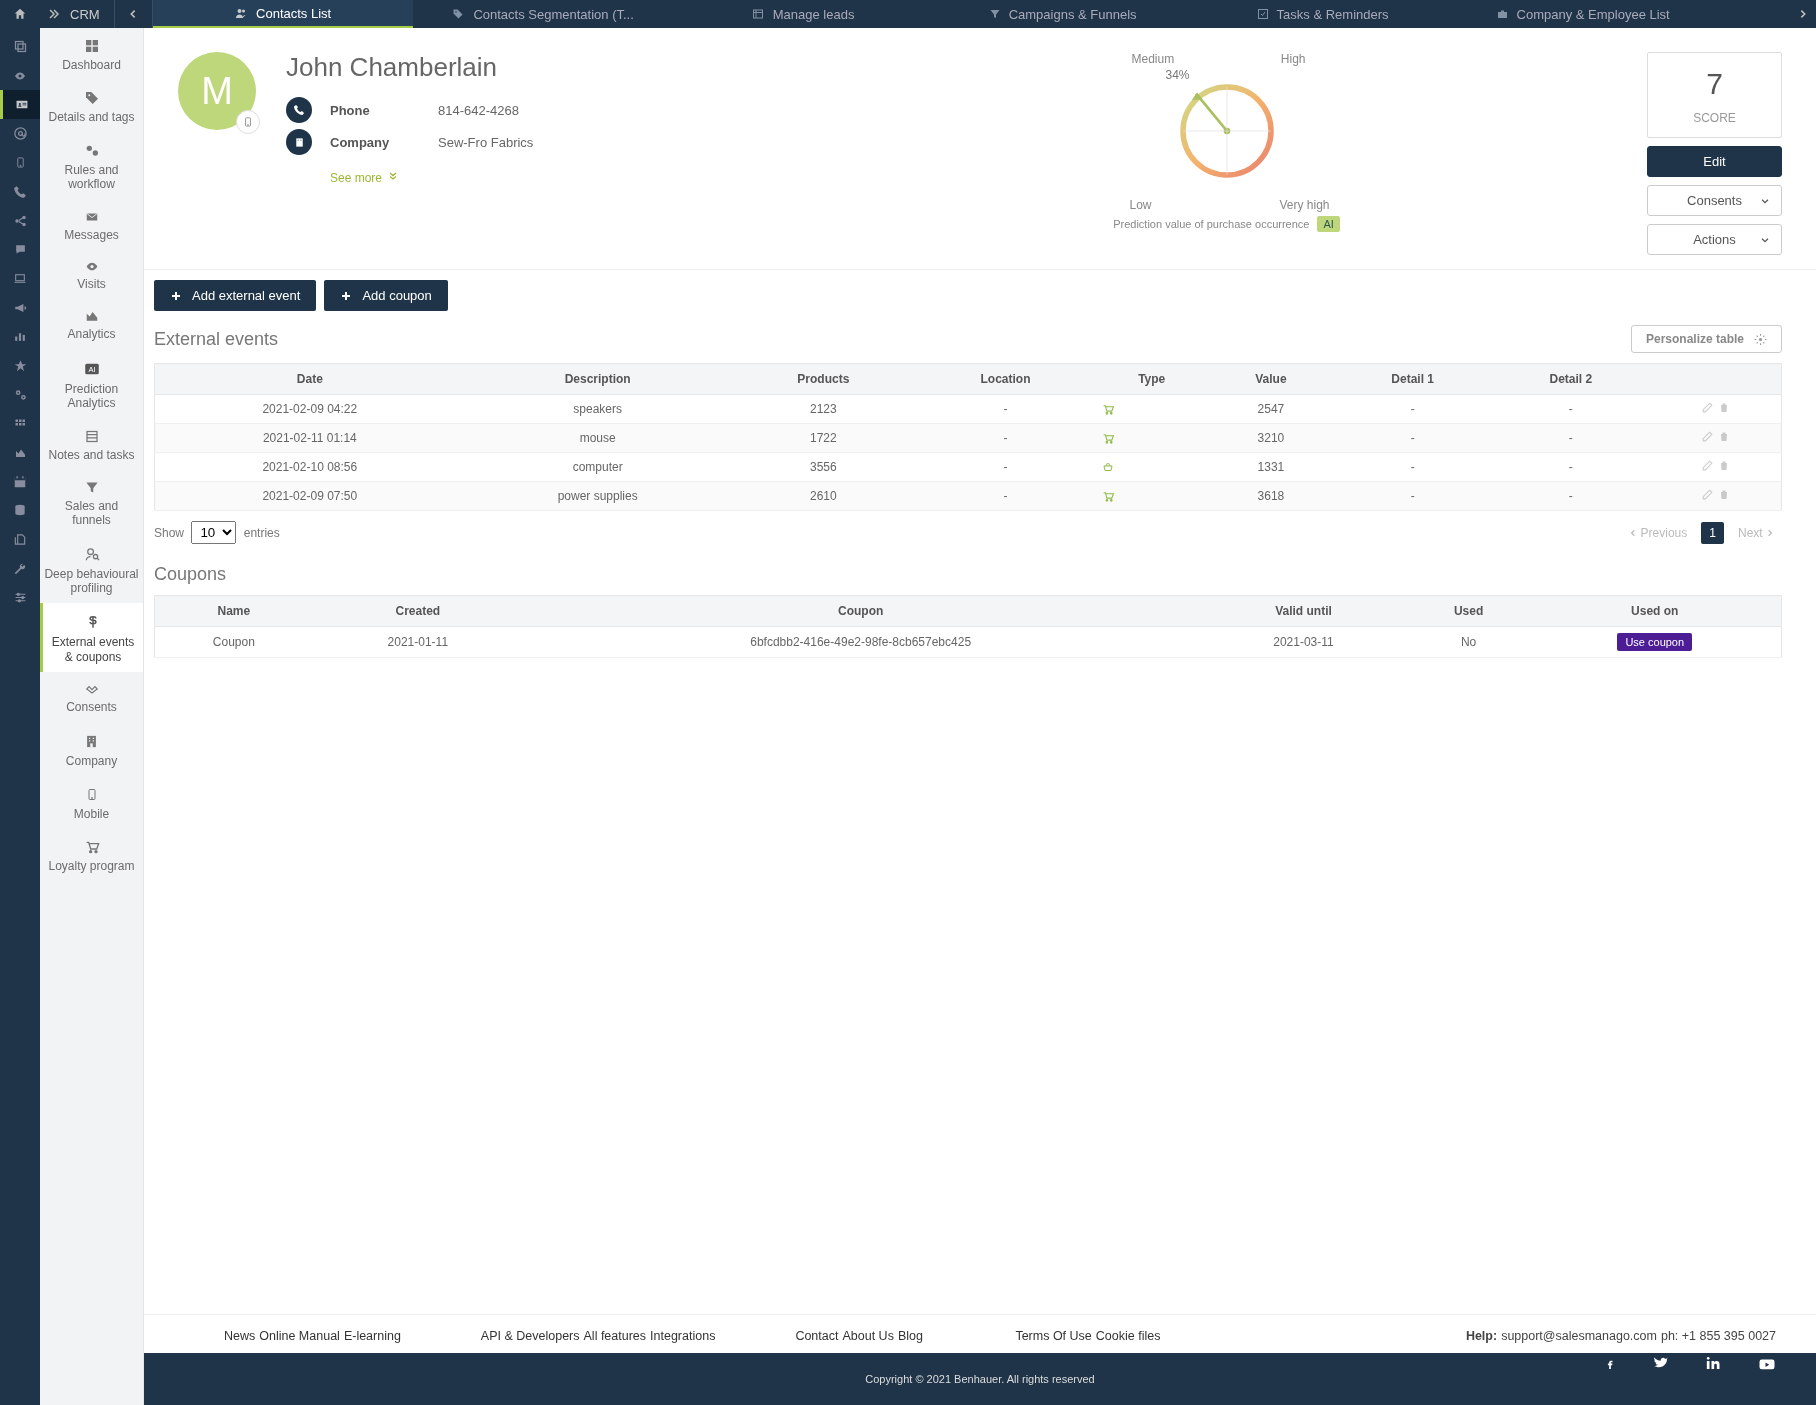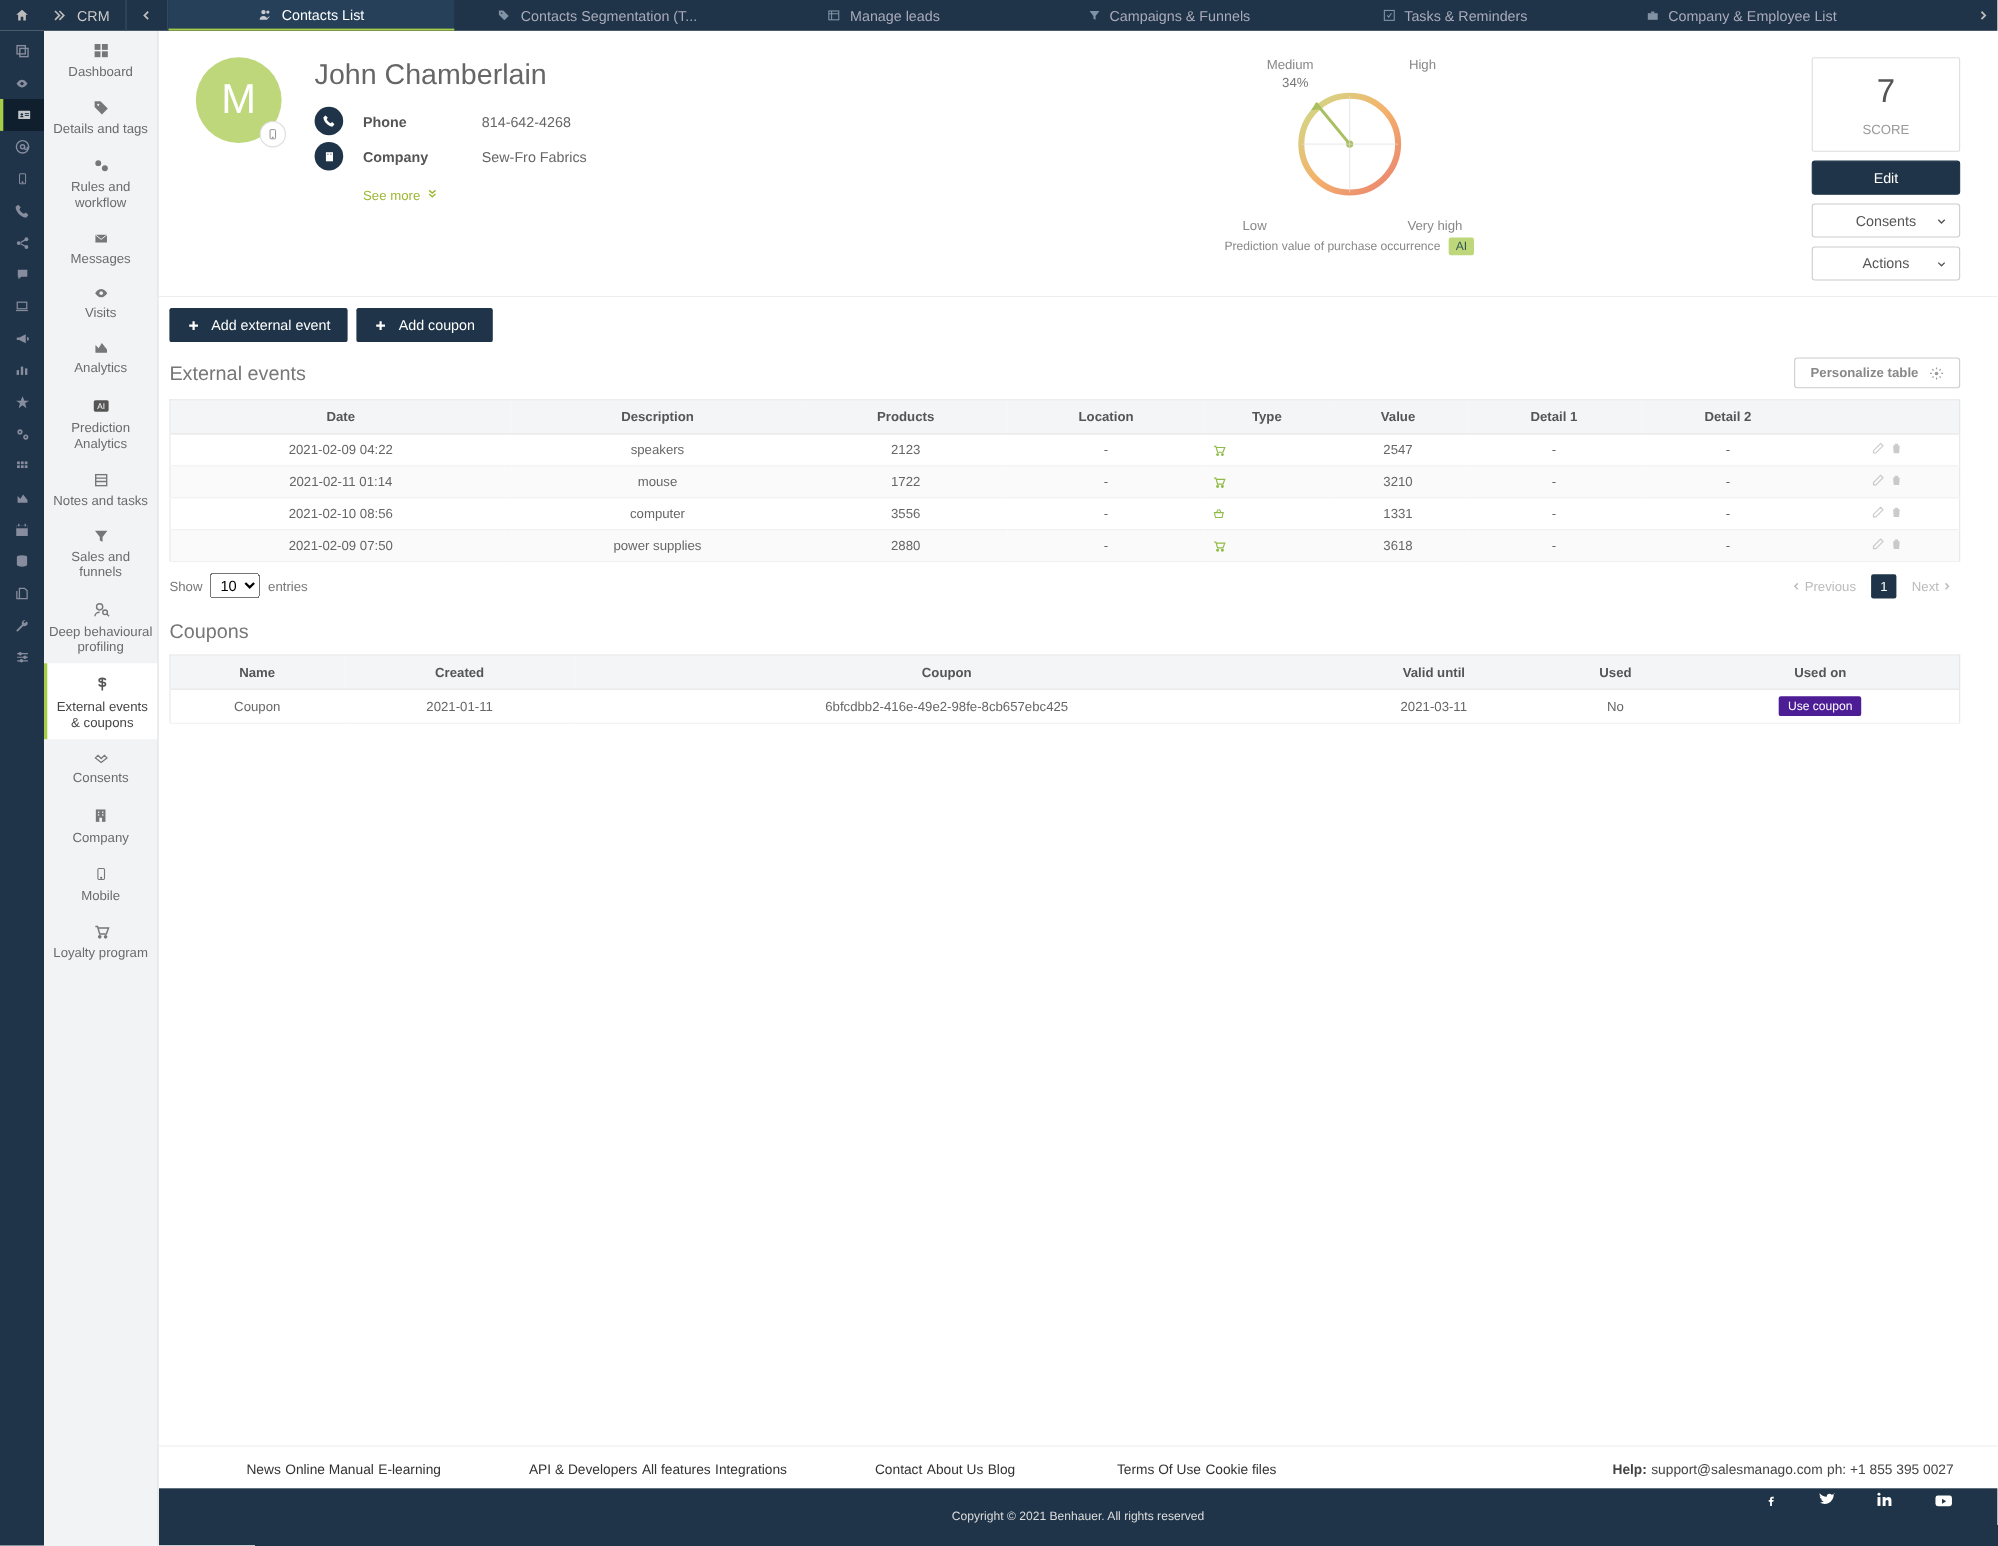"Medium" span.glabel { left: 30px -> 10px }
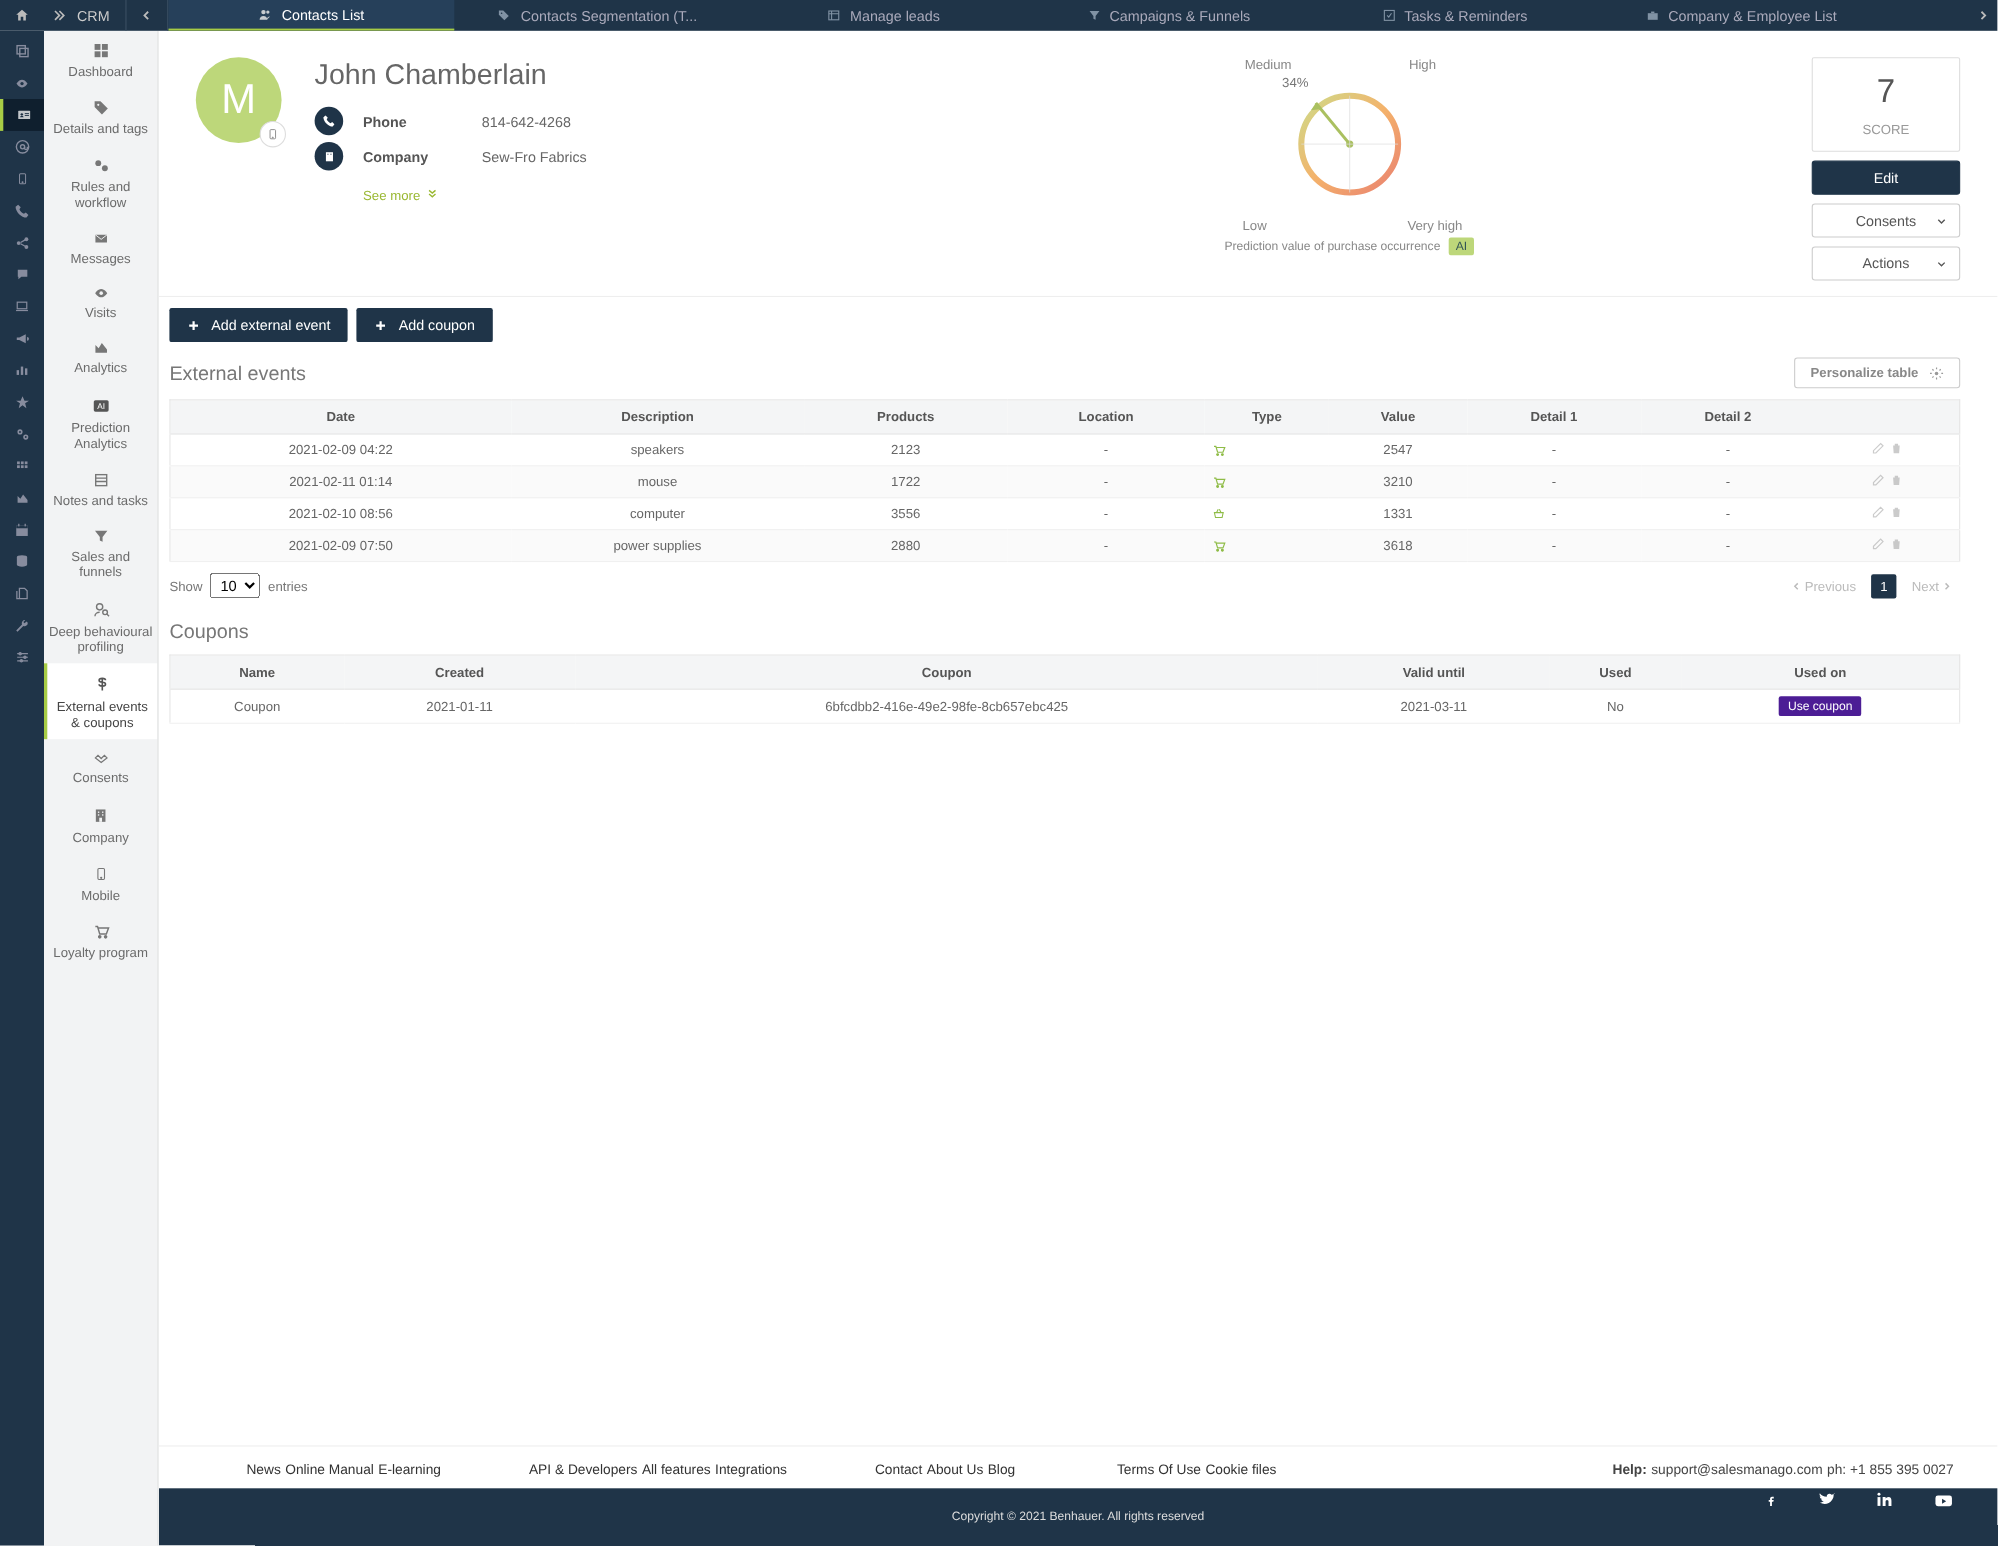"2880" td { text: 2880 -> 2610 }
